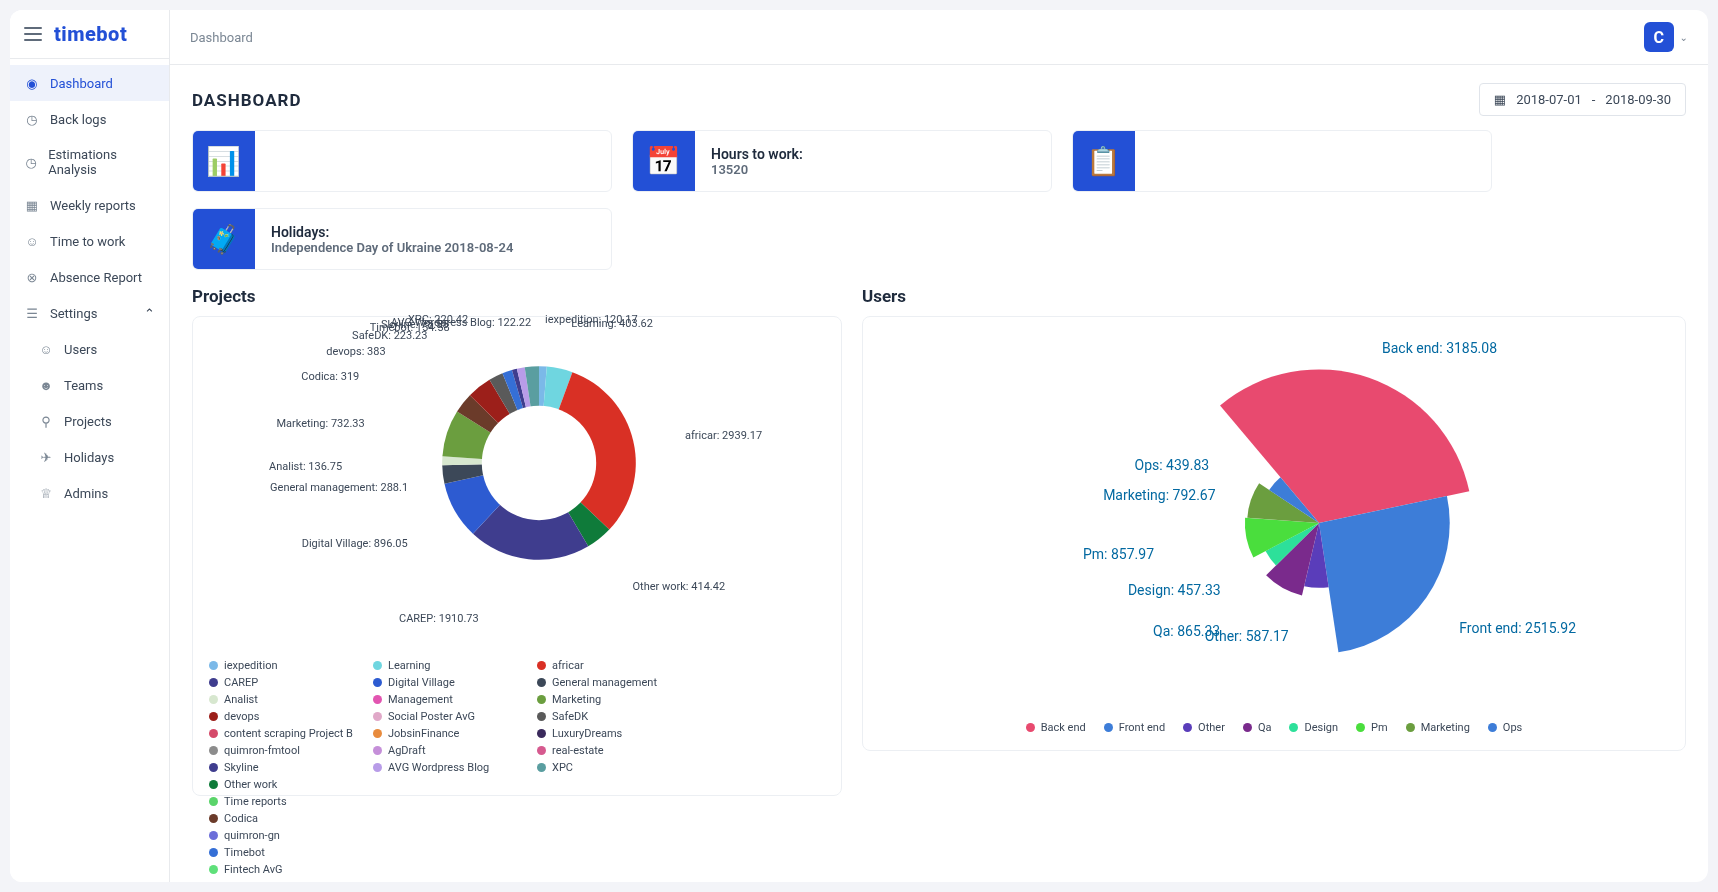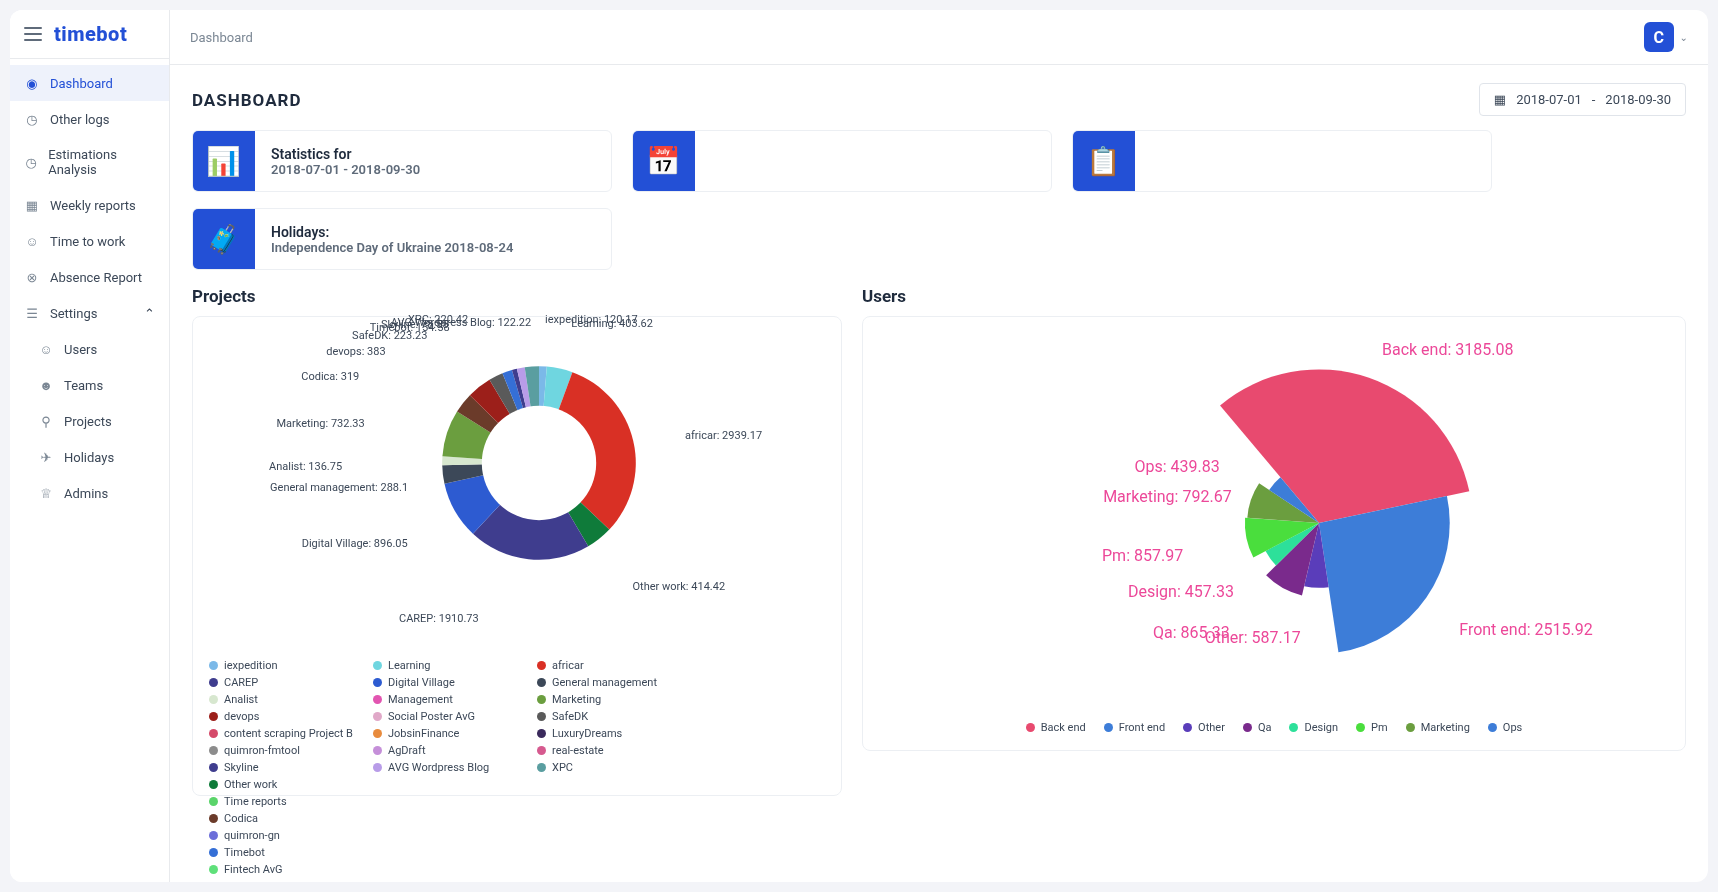"Other logs" span { text: Other -> Back }
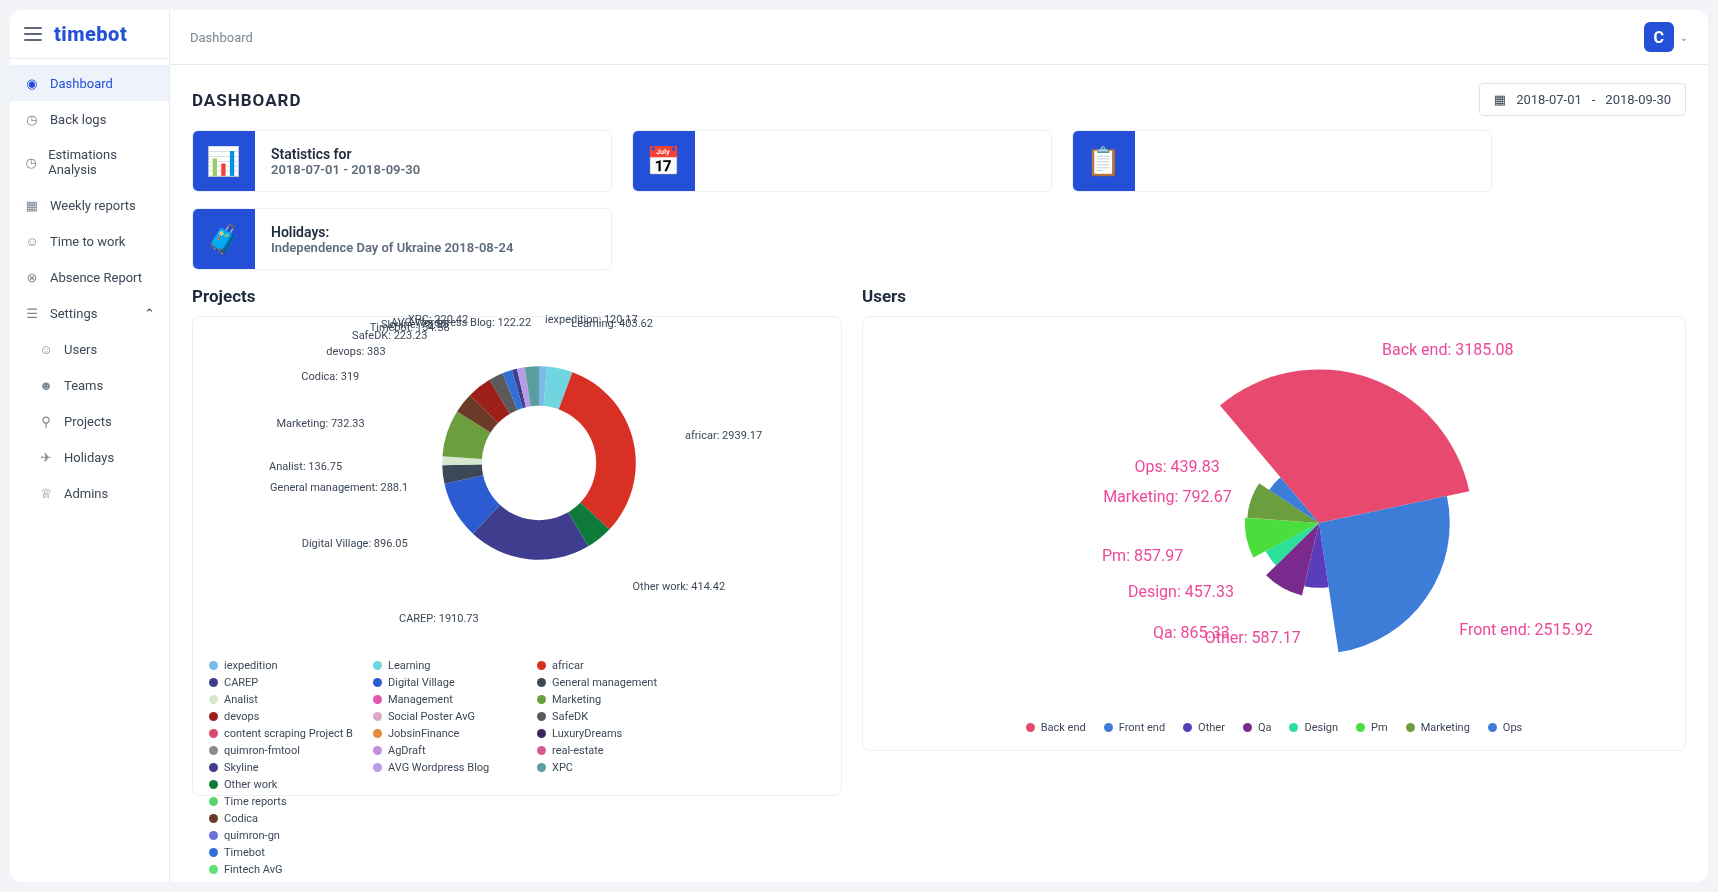"Statistics for" div.stat-body { html: <div> <div>Statistics for</div> <div>2018-07-01 - 2018-09-30</div> </div> -> none }
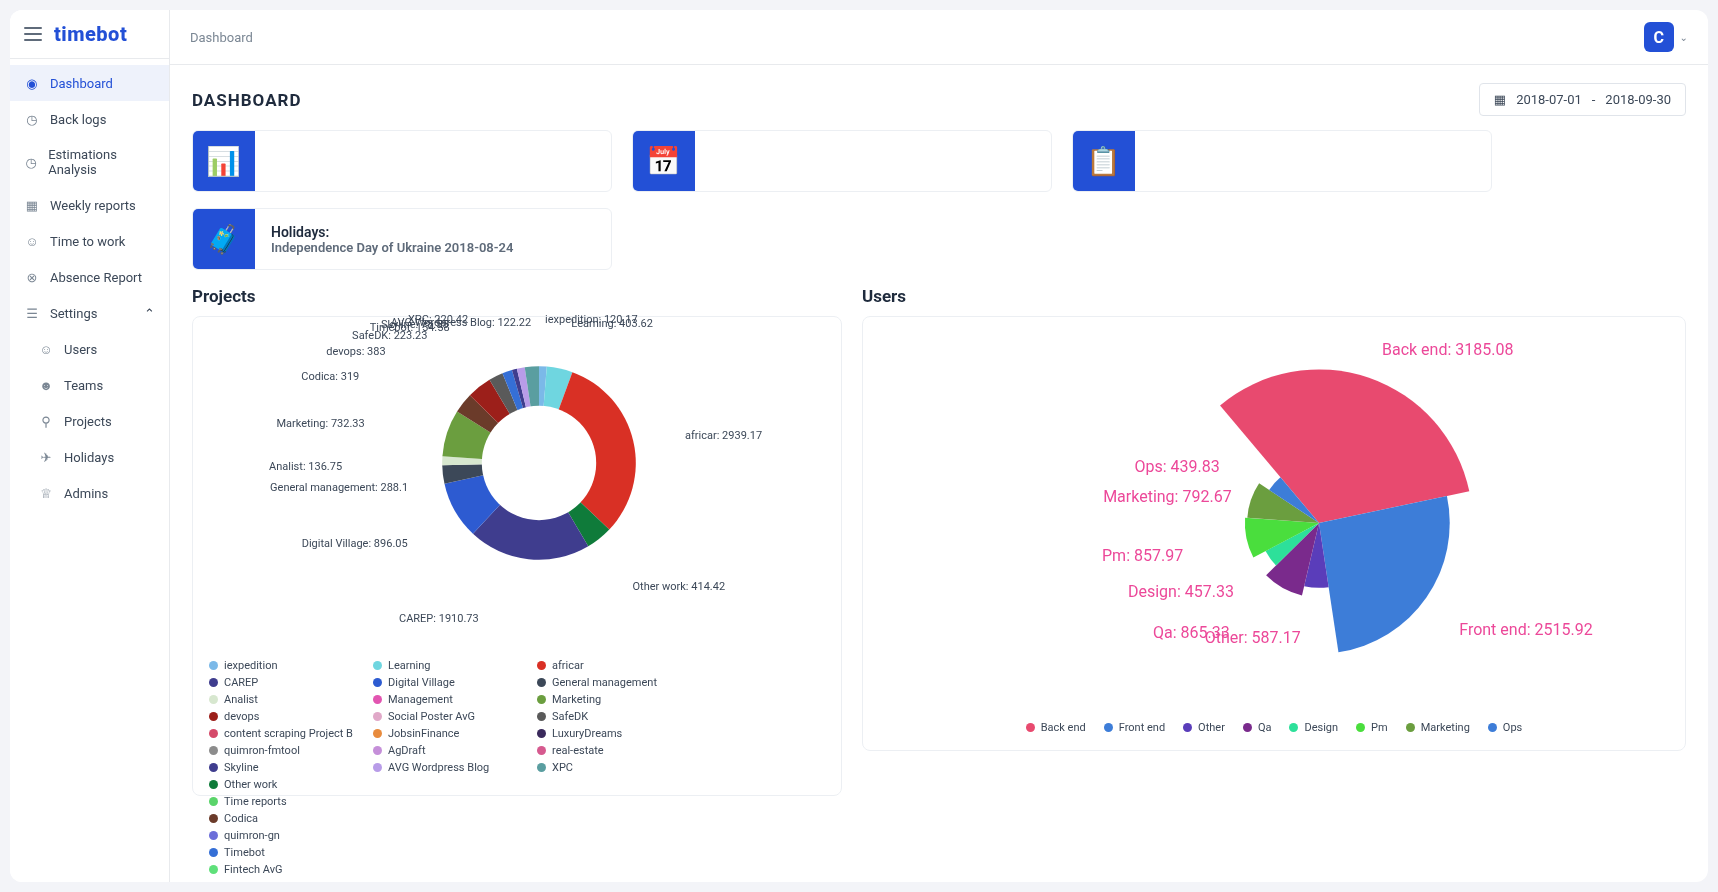"Hours to work:" div.stat-body { html: none -> <div> <div>Hours to work:</div> <div>13520</div> </div> }
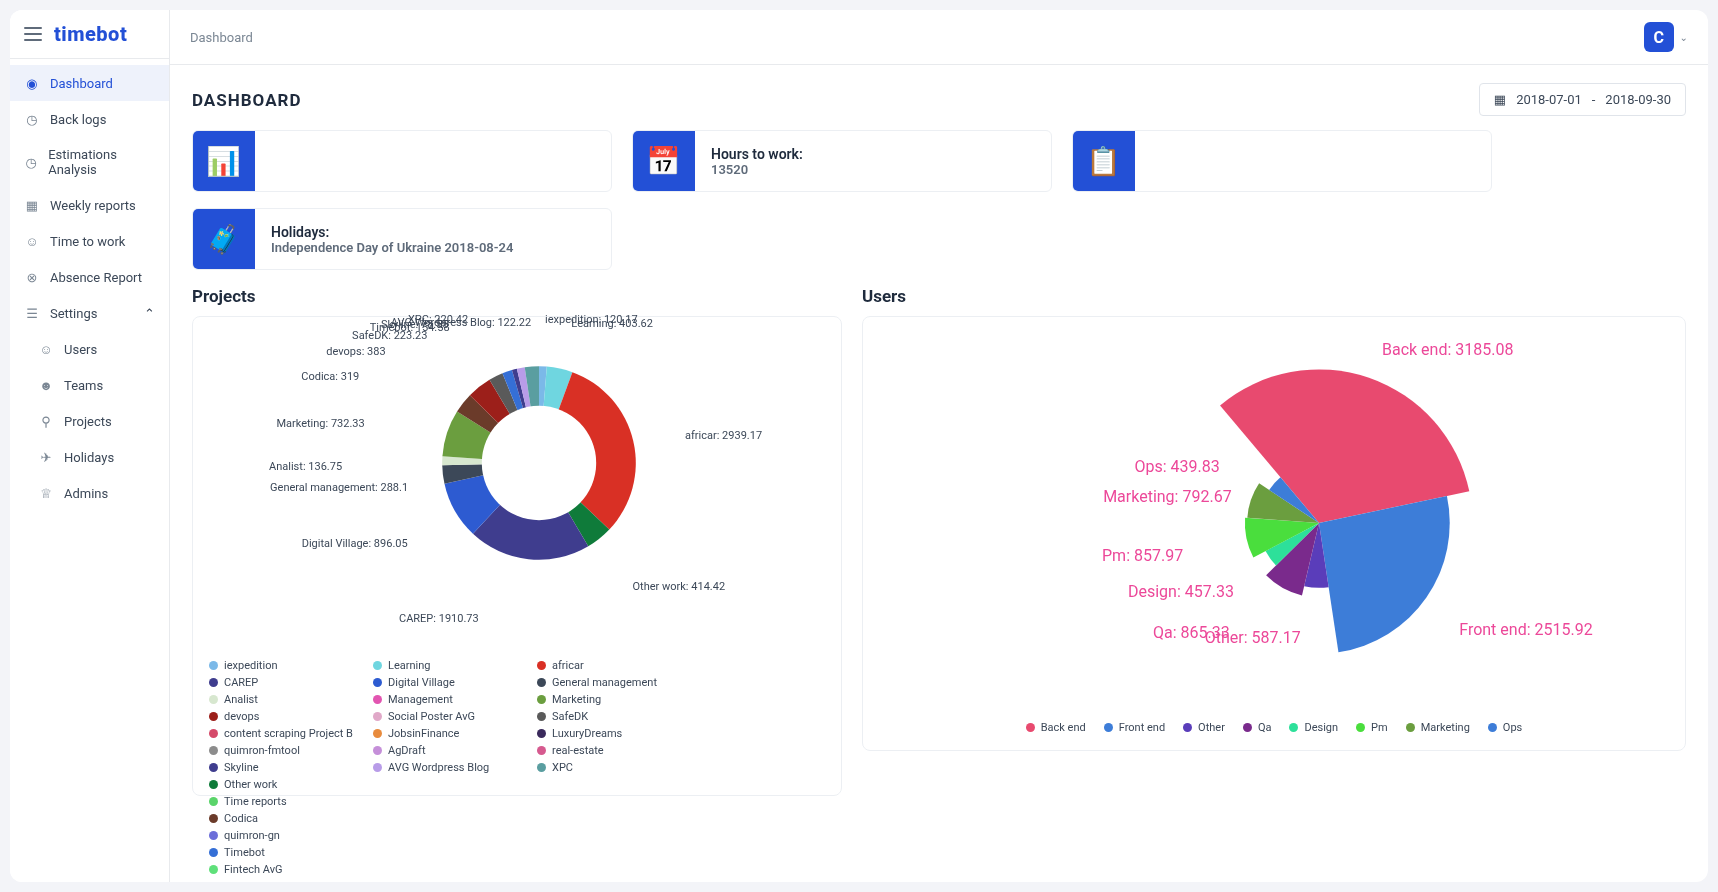"Back end: 3185.08" .plabel { color: #ec4899 -> #0369a1; font-size: 16px -> 14px }
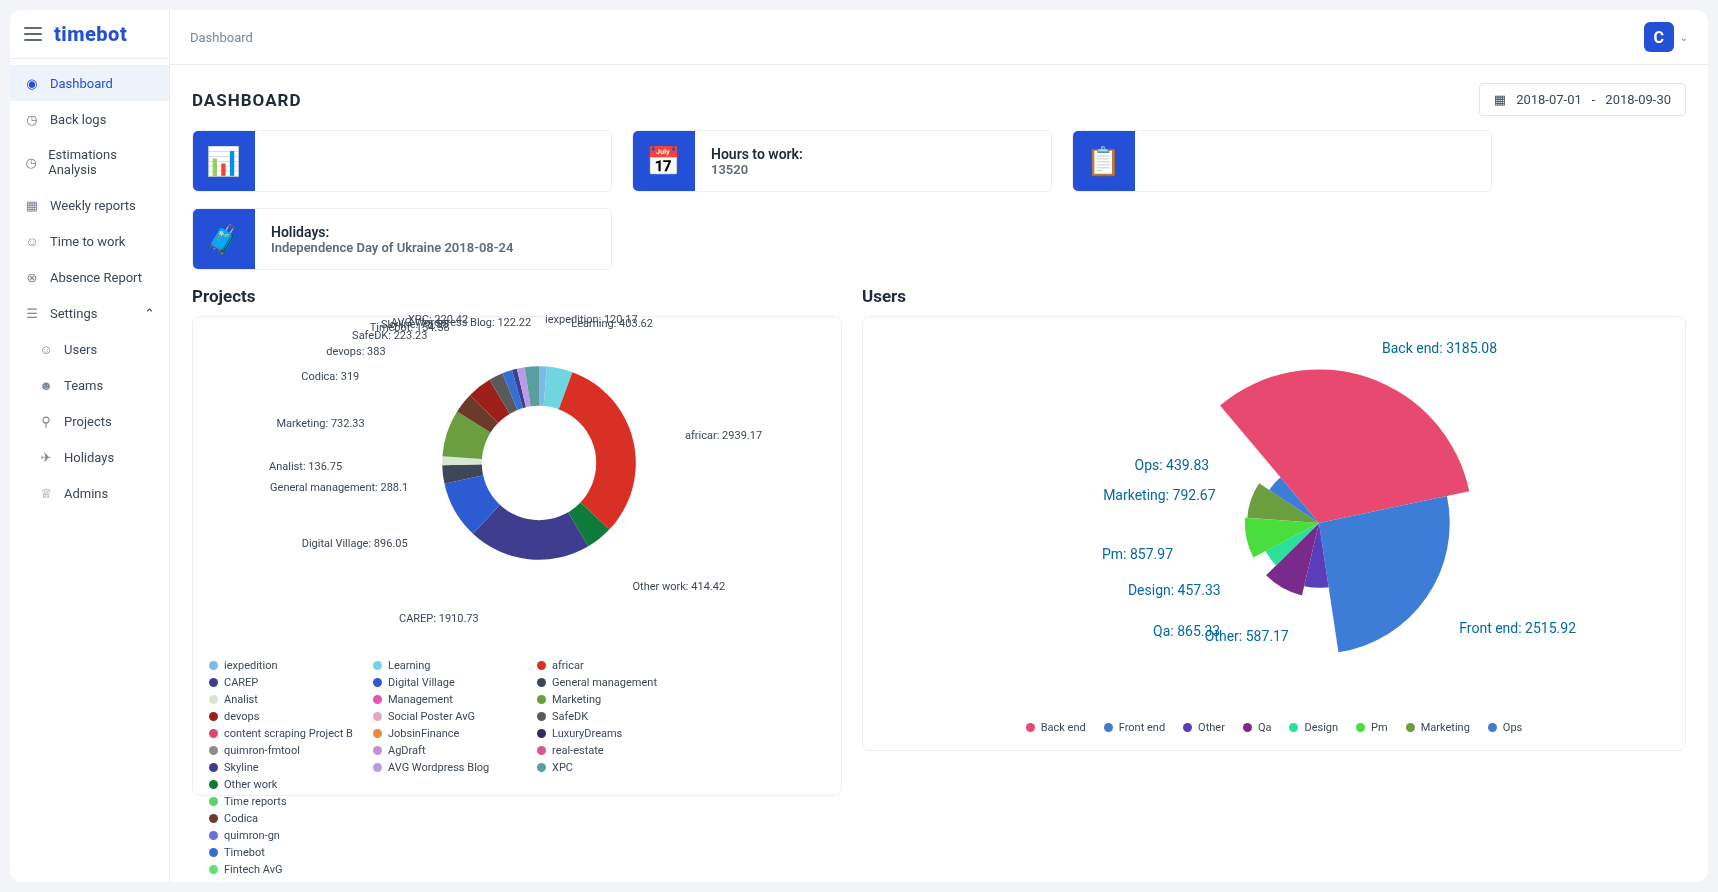"Pm: 857.97" div.plabel { left: 223px -> 204px }
